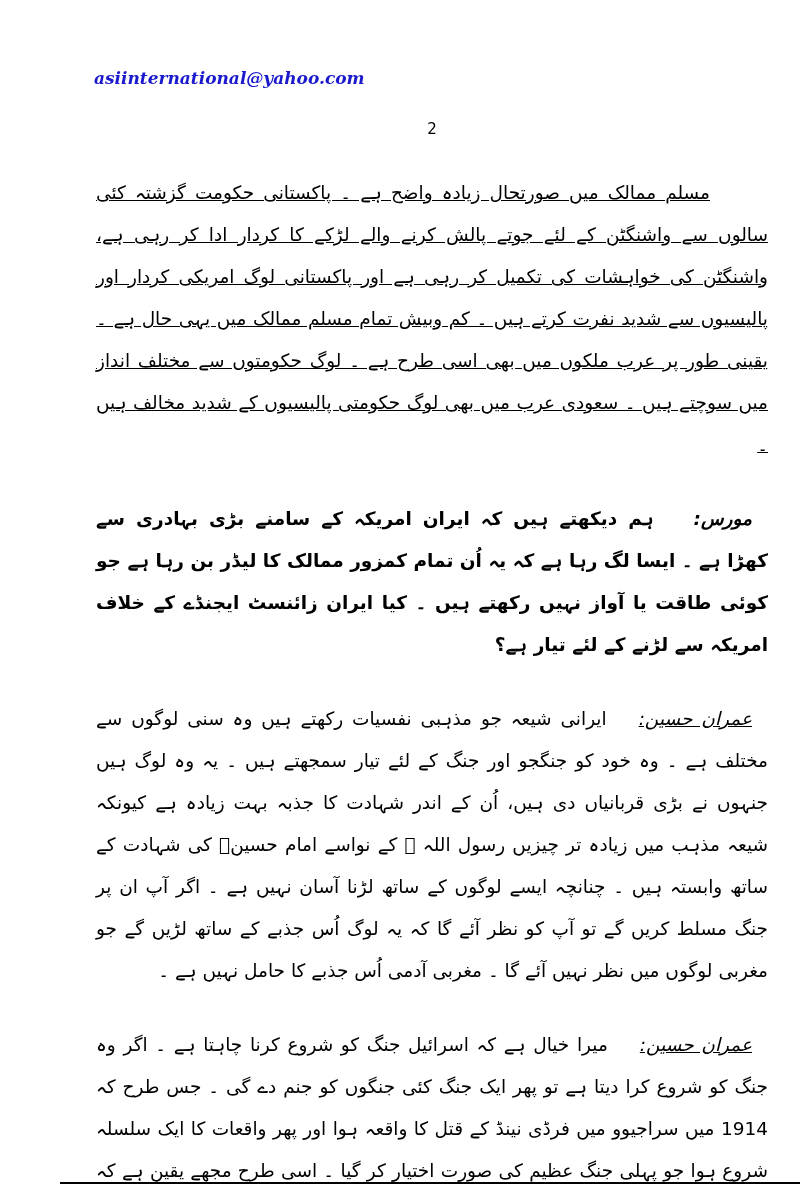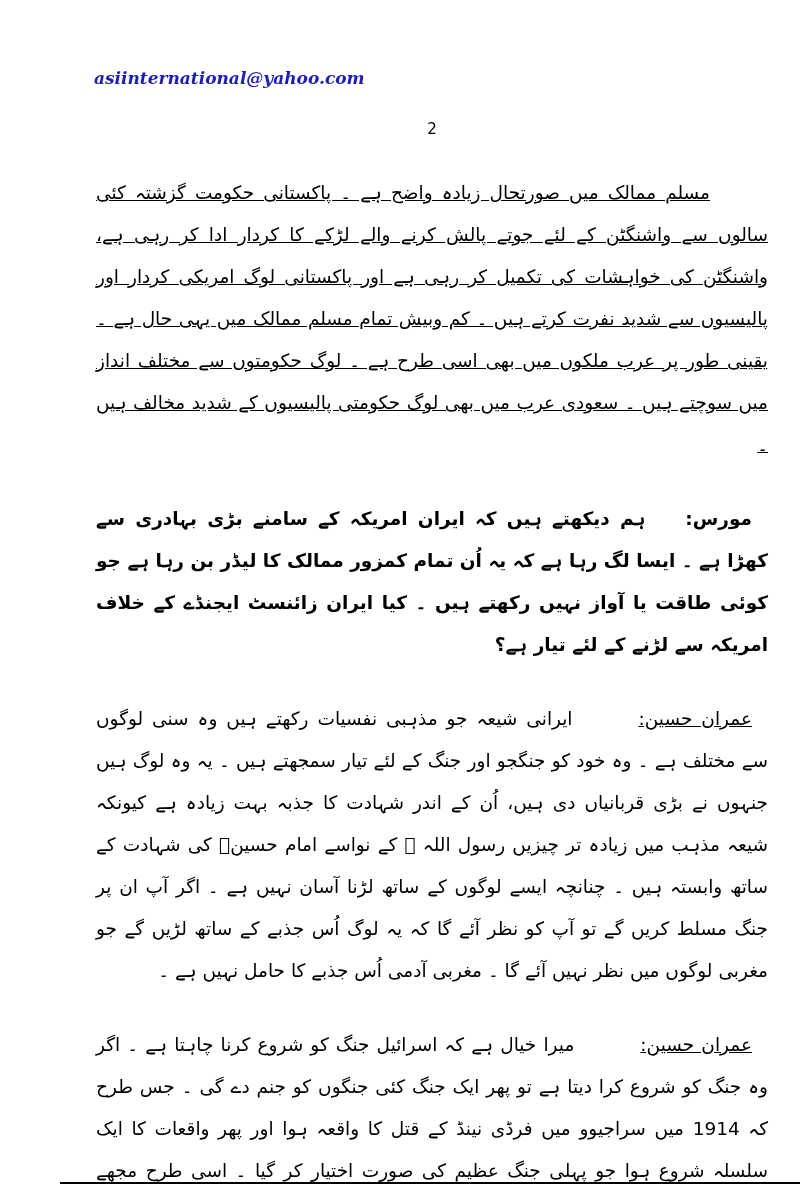"مورس:" .speaker { font-style: none -> italic }
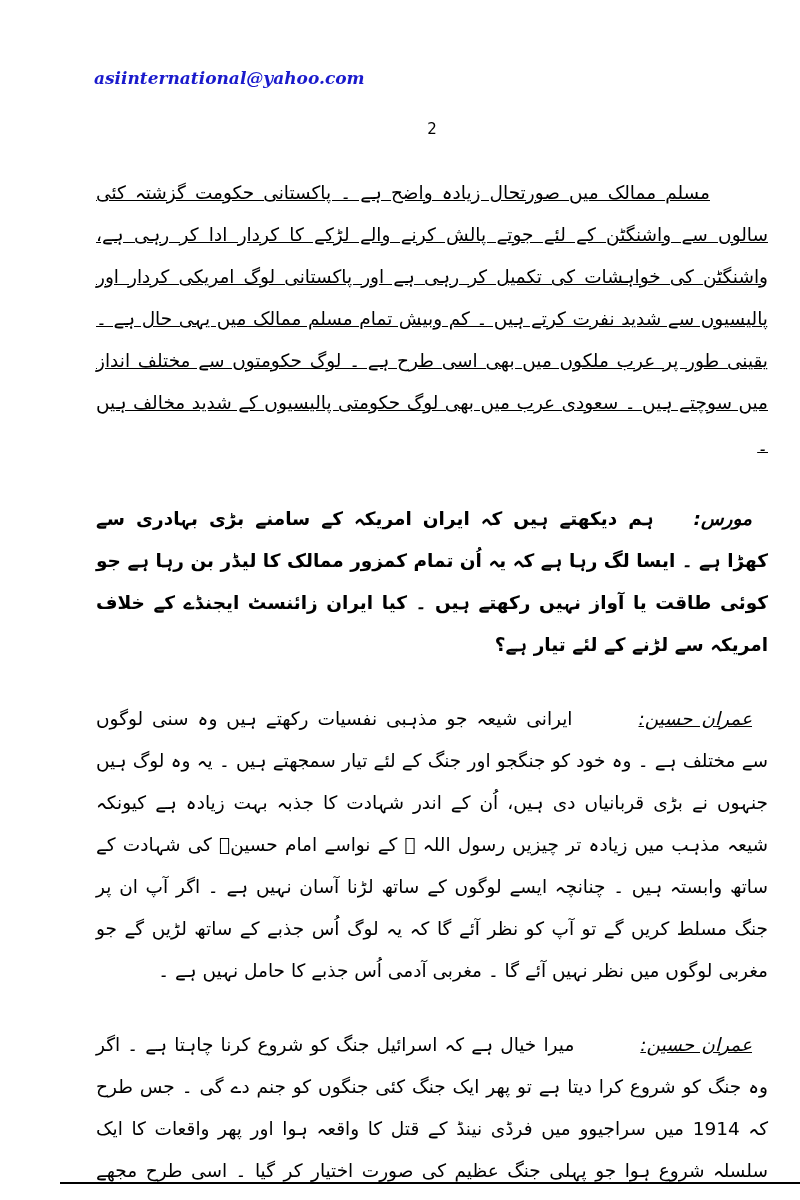"عمران حسین:" .speaker.gap-large { margin-left: 34px -> none }
